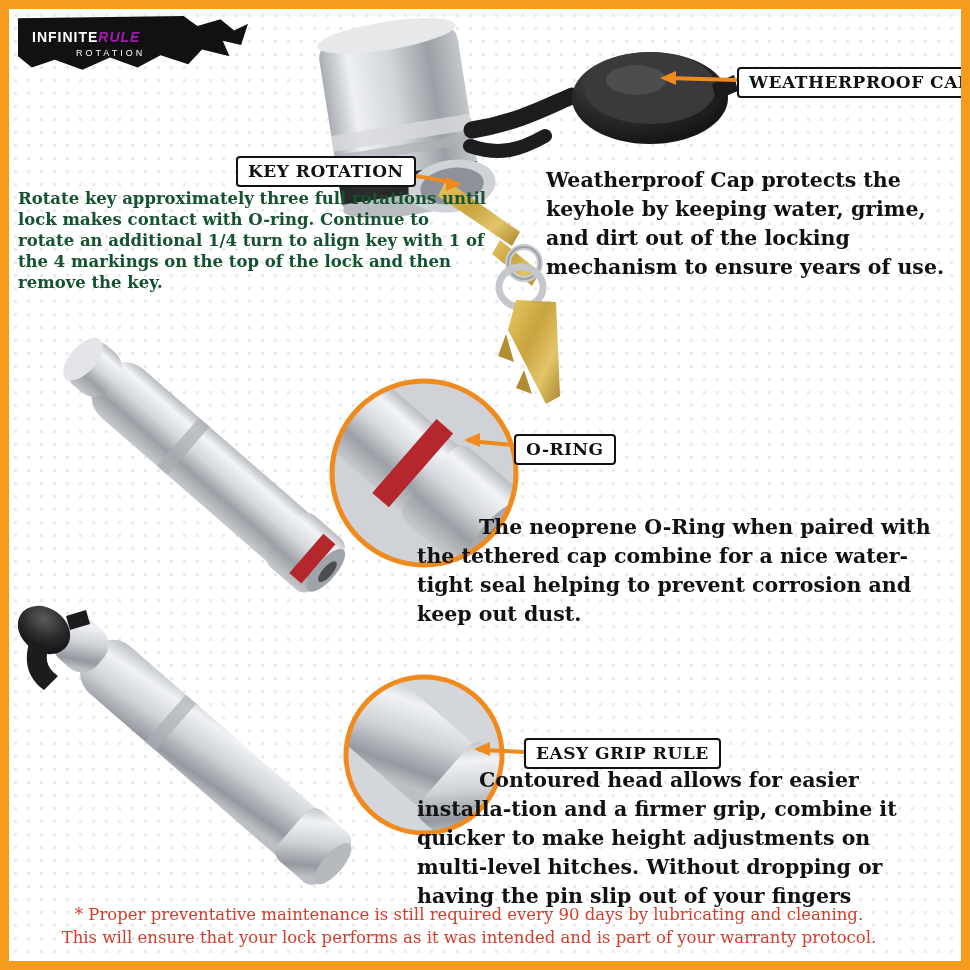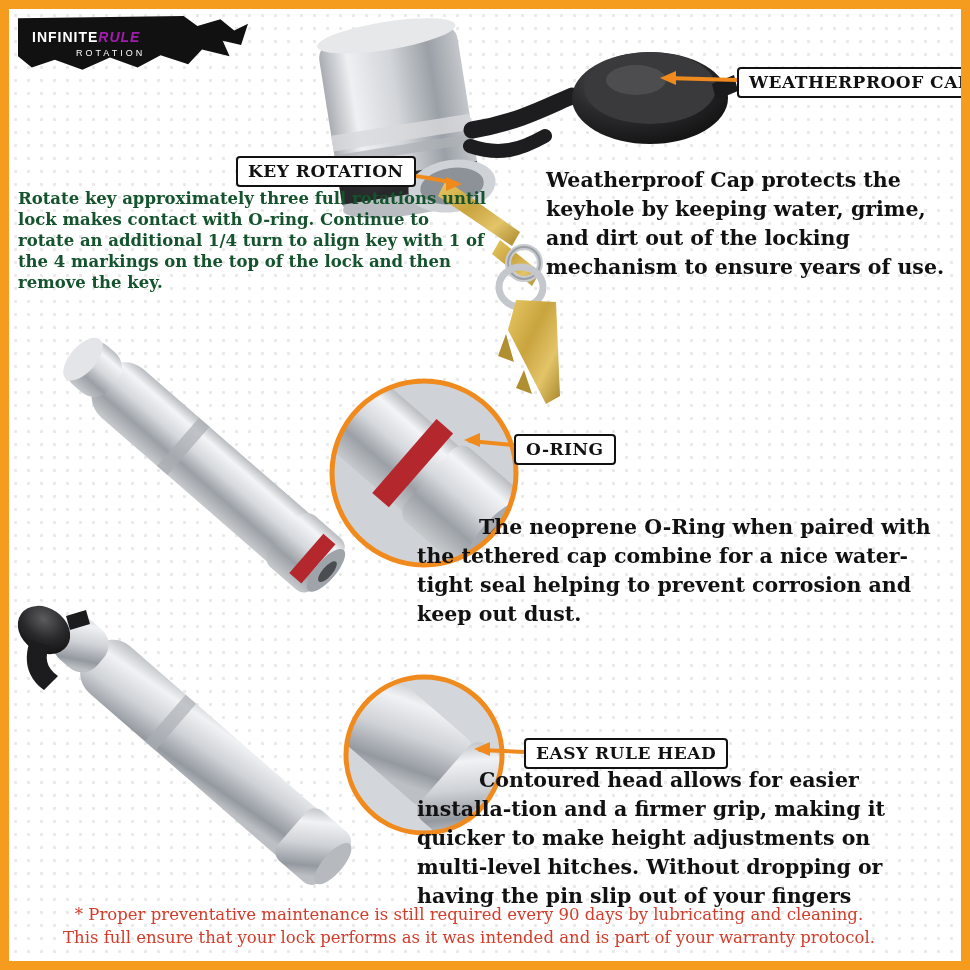"EASY RULE HEAD" div.label-box { text: RULE HEAD -> GRIP RULE }
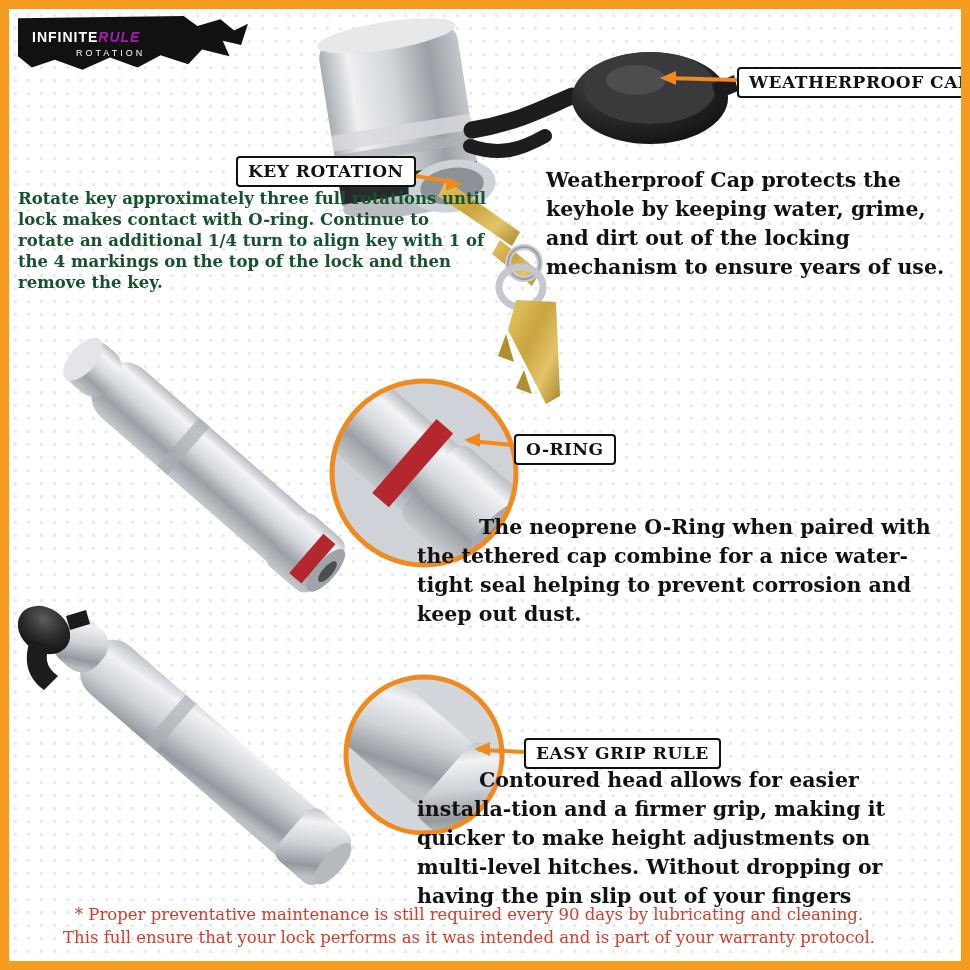"Contoured head allows for easier" div.para { text: making -> combine }
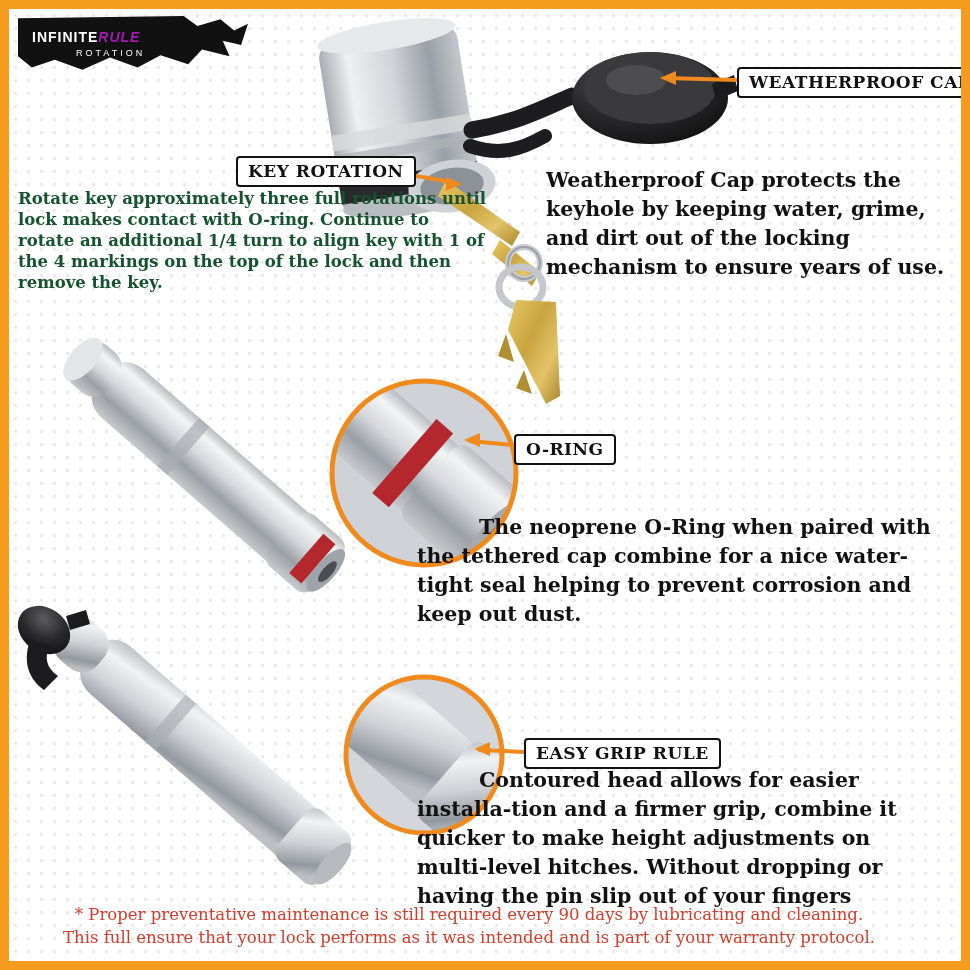"This full ensure that your" div { text: full -> will }
